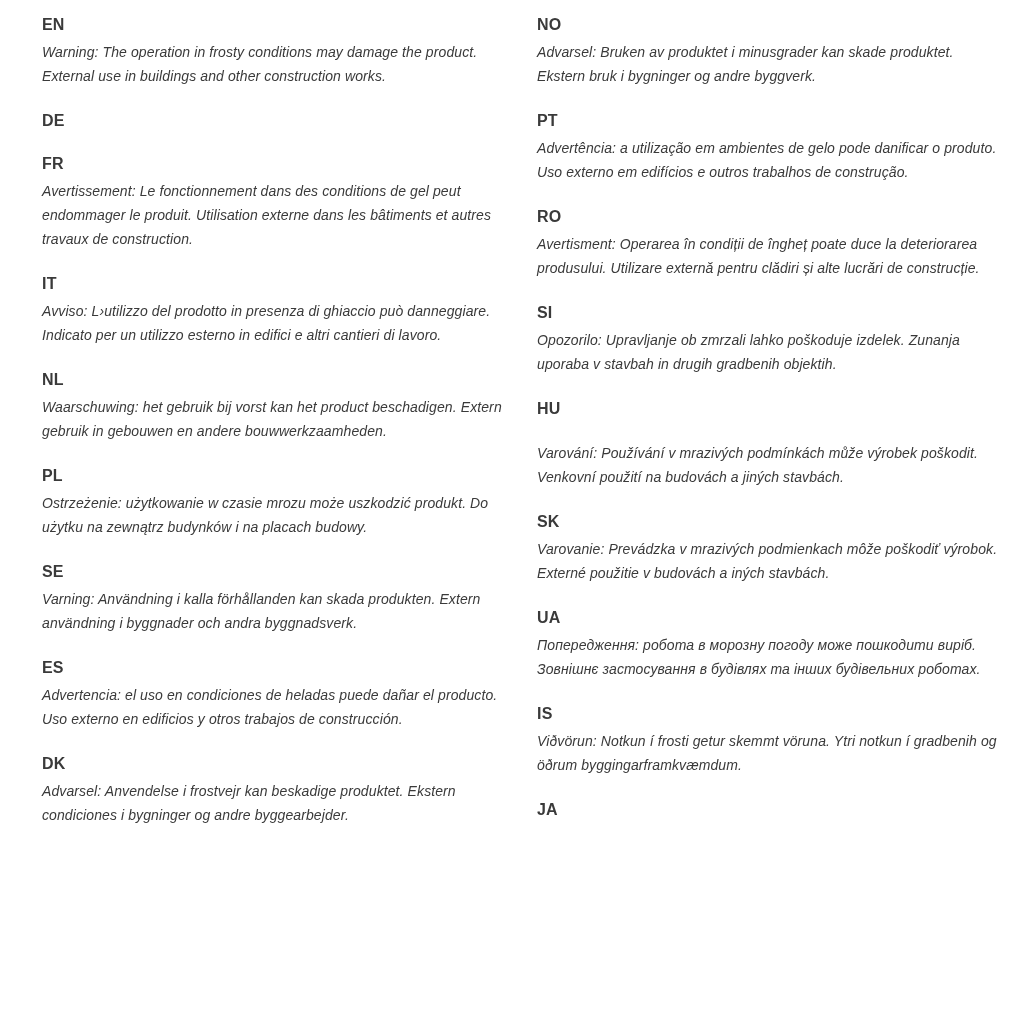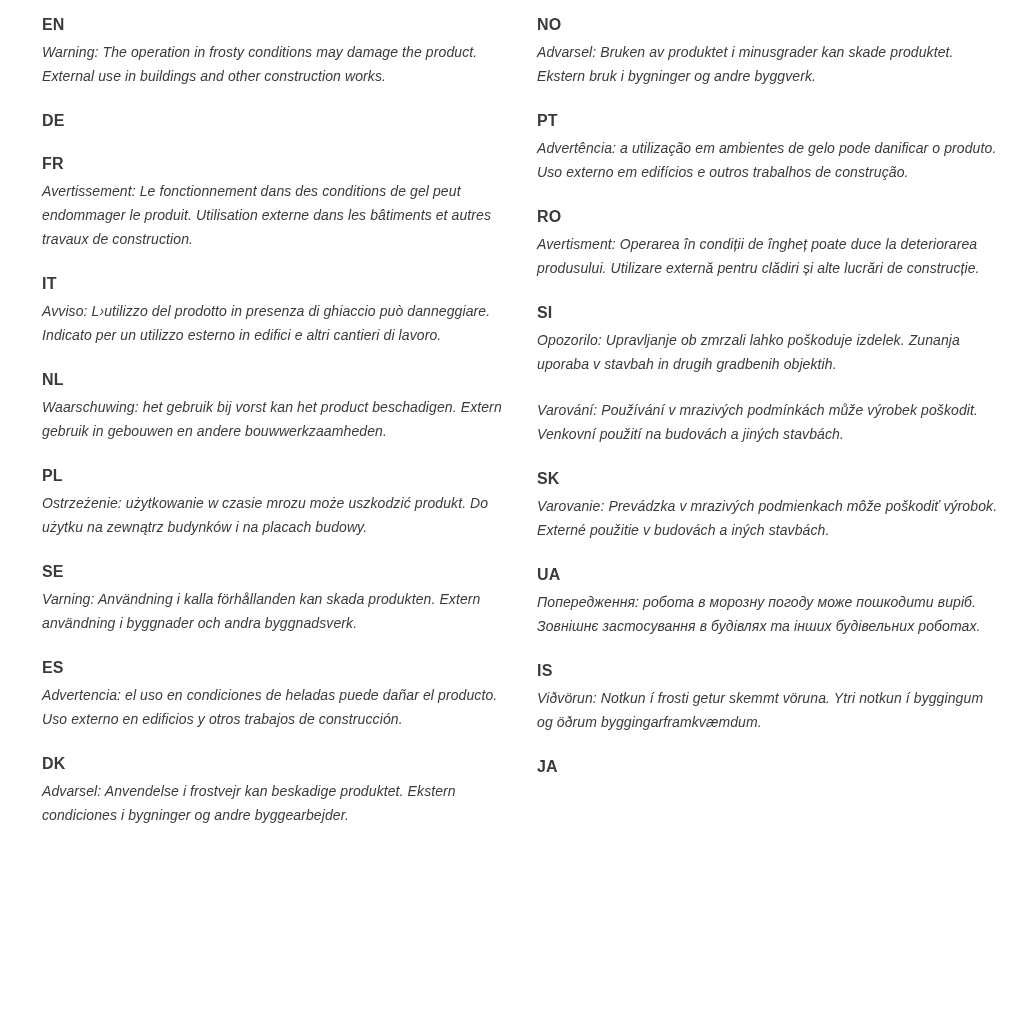"HU" h2.lang-code { html: none -> <h2>HU</h2> }
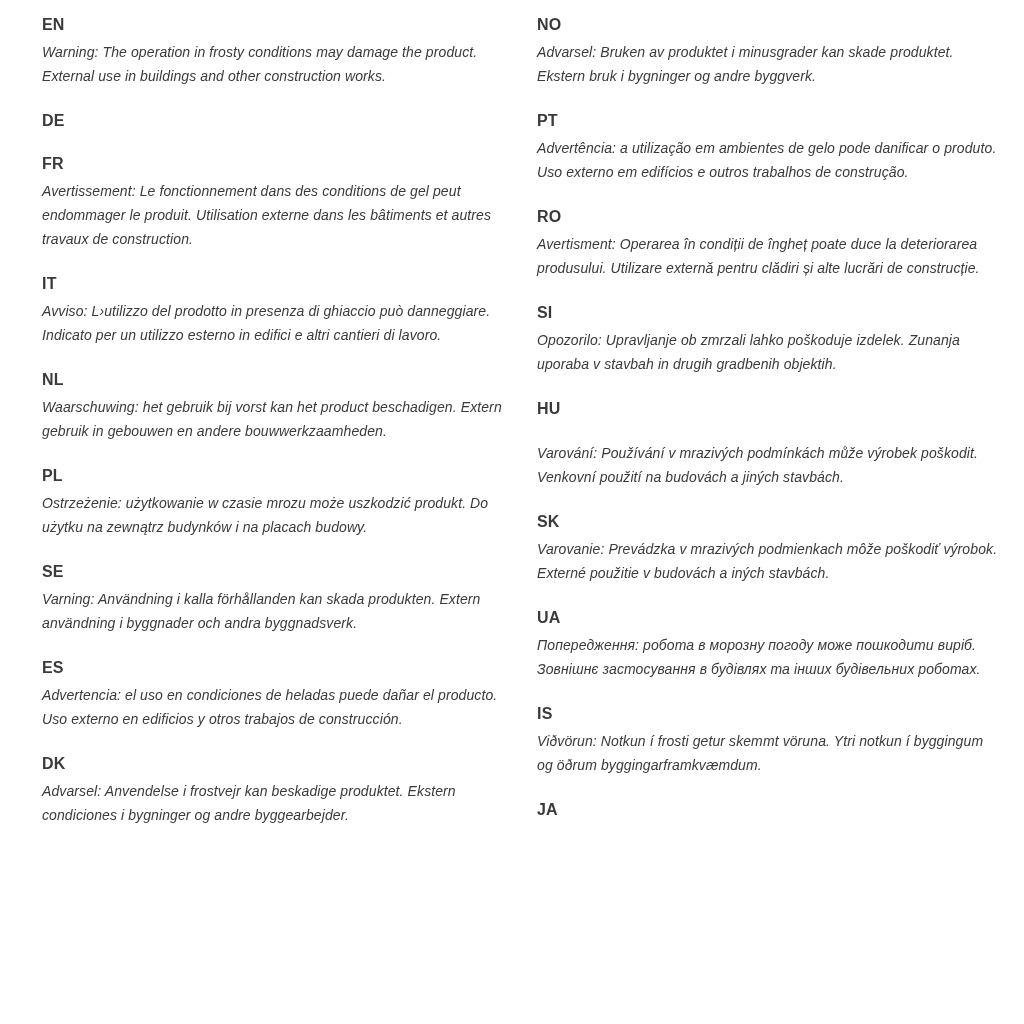"Viðvörun: Notkun í frosti getur" p.warning-text { text: byggingum -> gradbenih }
